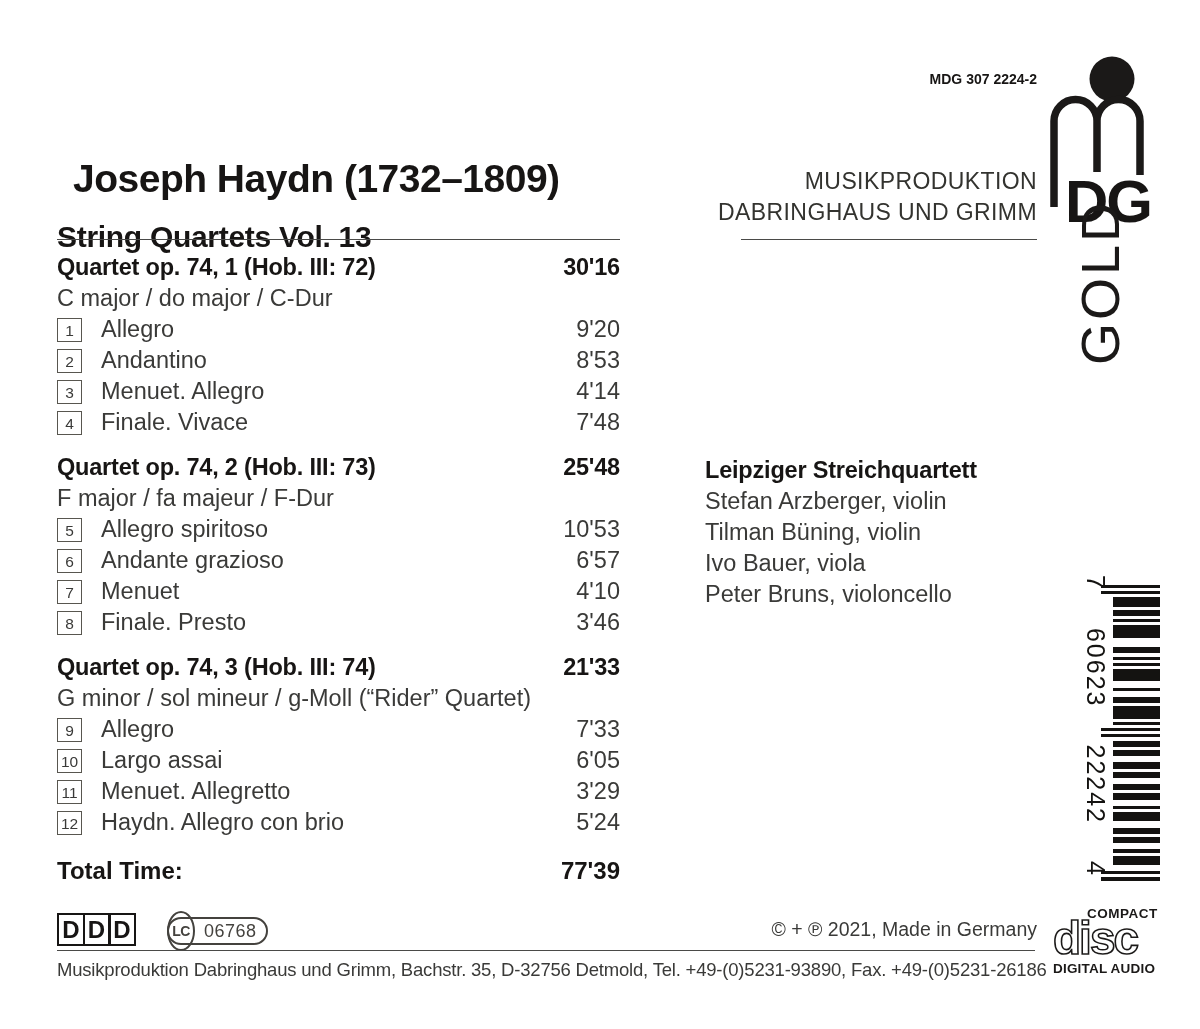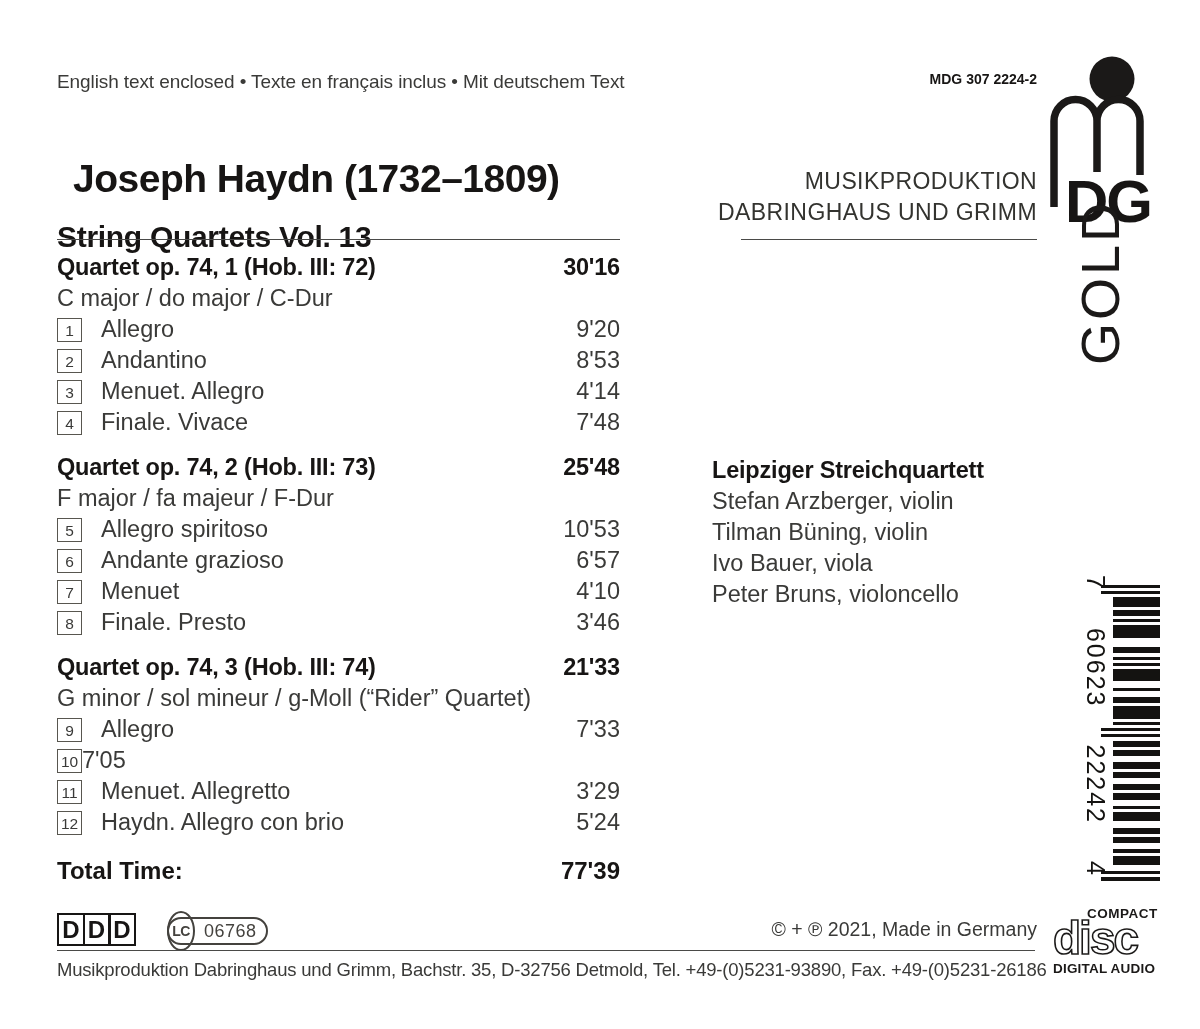"English text enclosed • Texte" div.lang-line { html: <div>English text enclosed • Texte en français inclus • Mit deutschem Text</div> -> none }
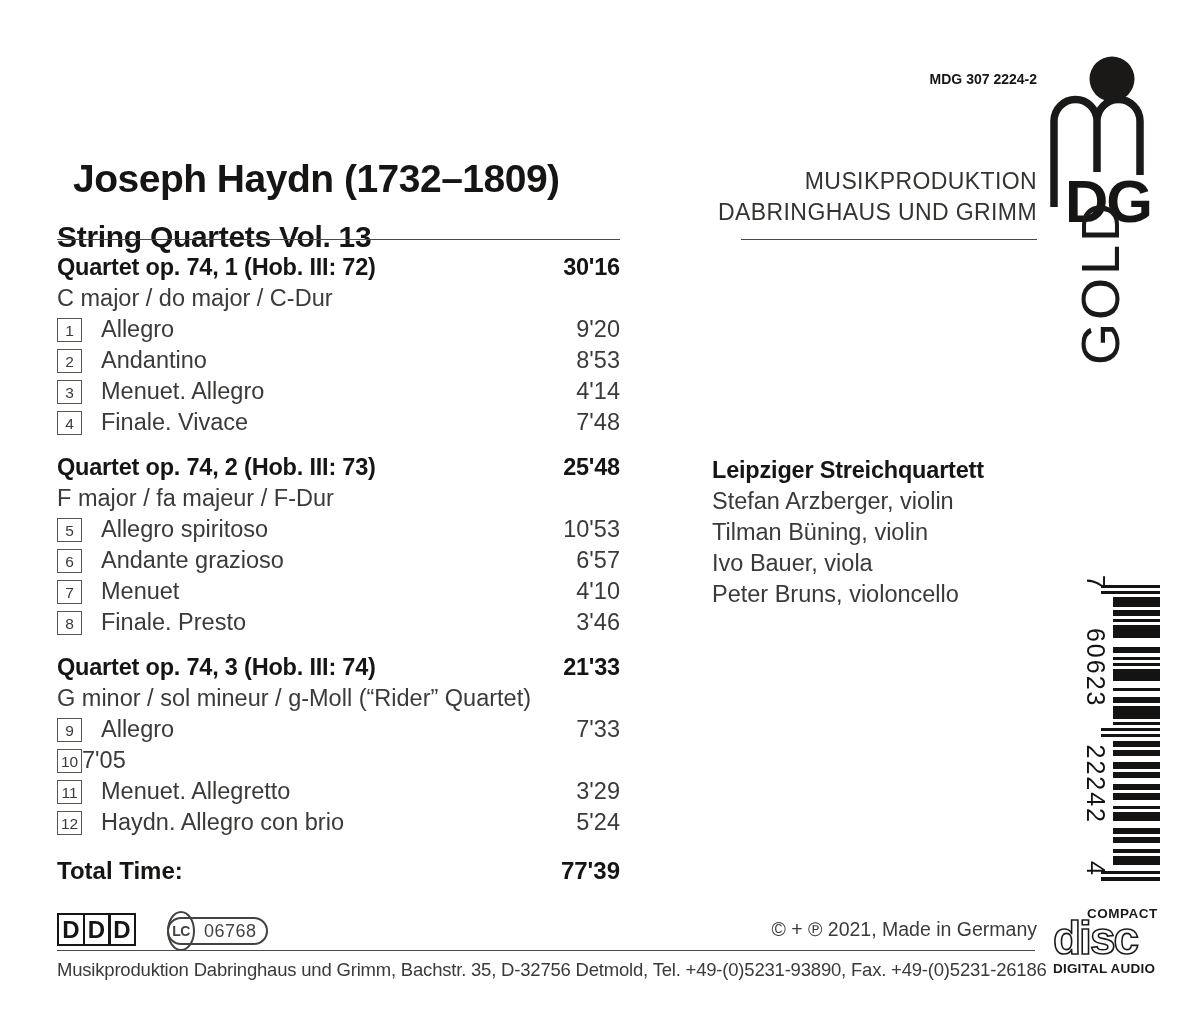"Leipziger Streichquartett" .performers { margin-left: 7px -> none }
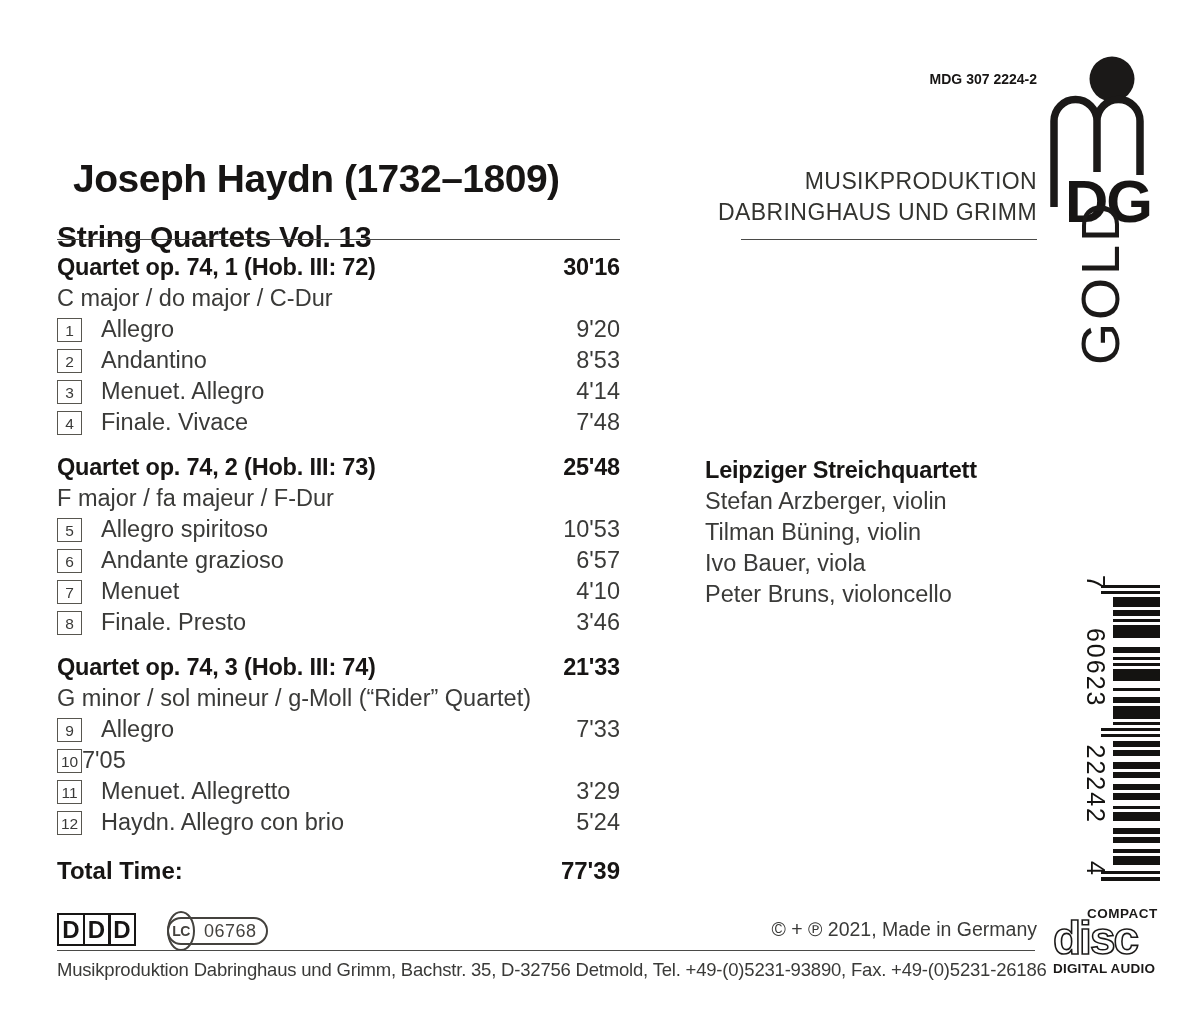"Largo assai" span.t { html: none -> <span>Largo assai</span> }
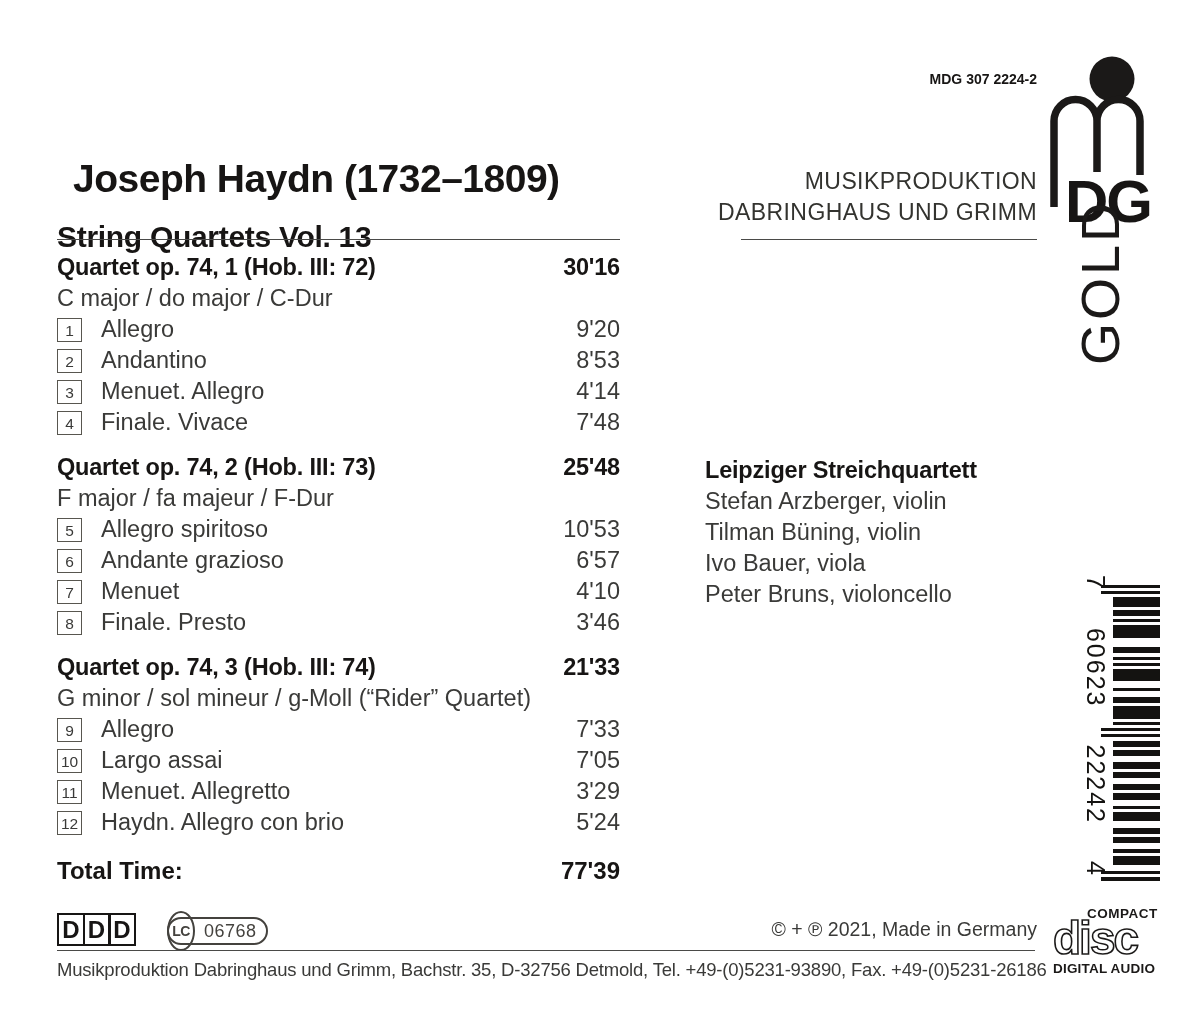"7'05" span.d { text: 7'05 -> 6'05 }
